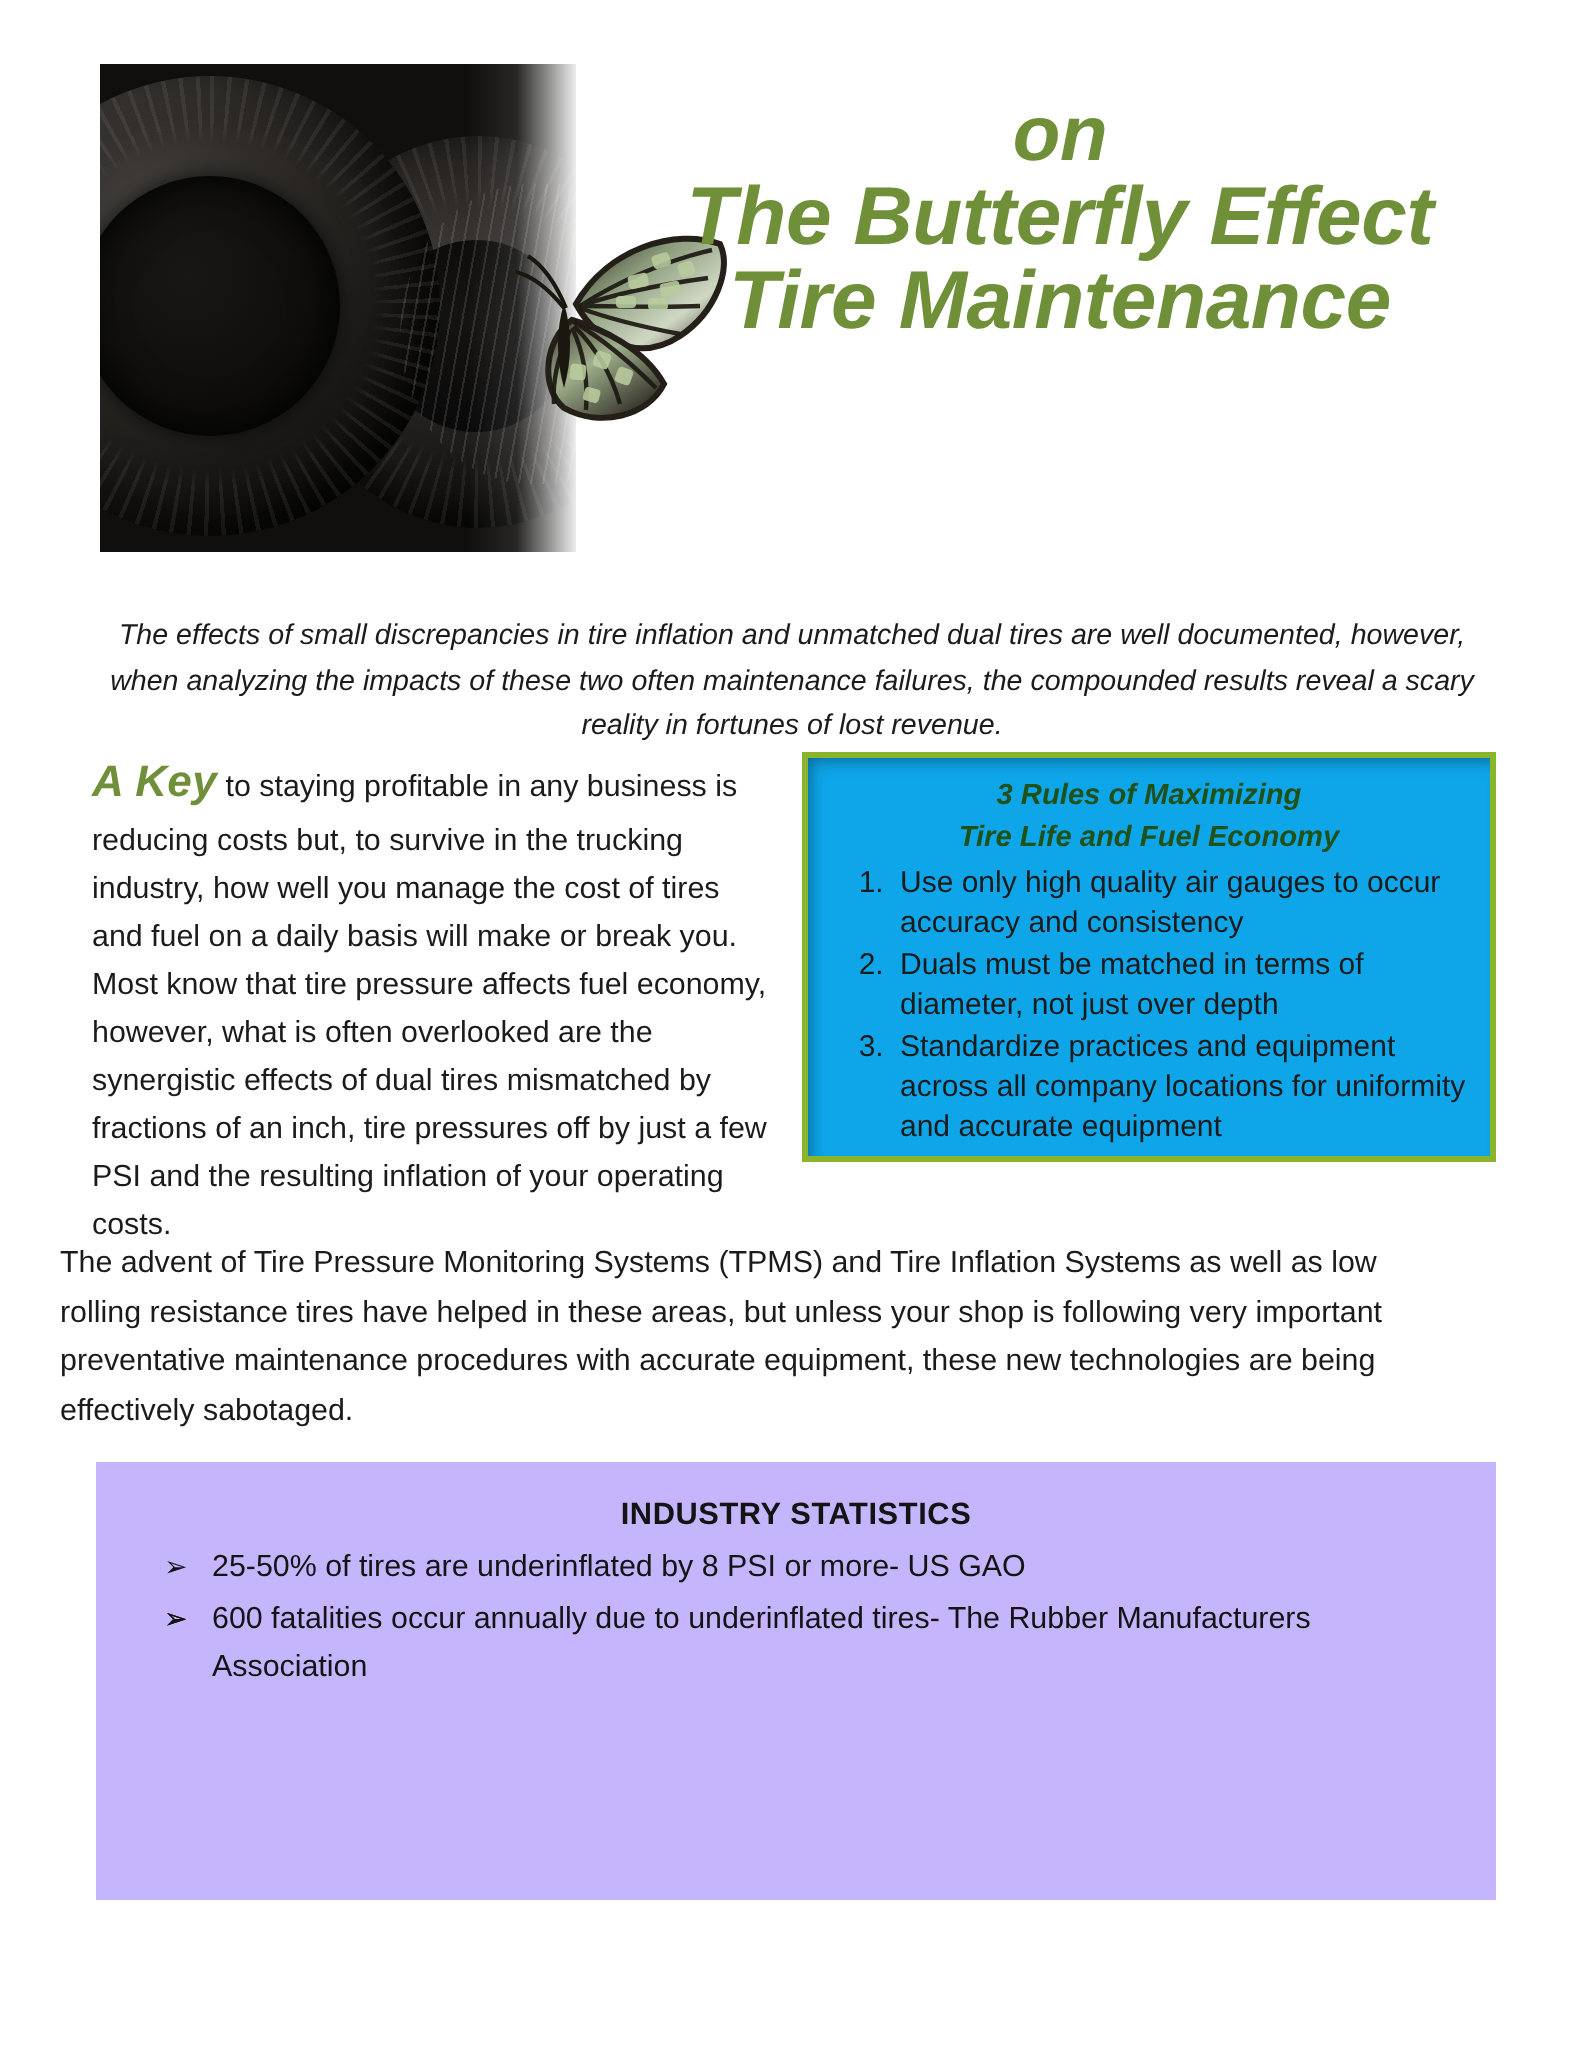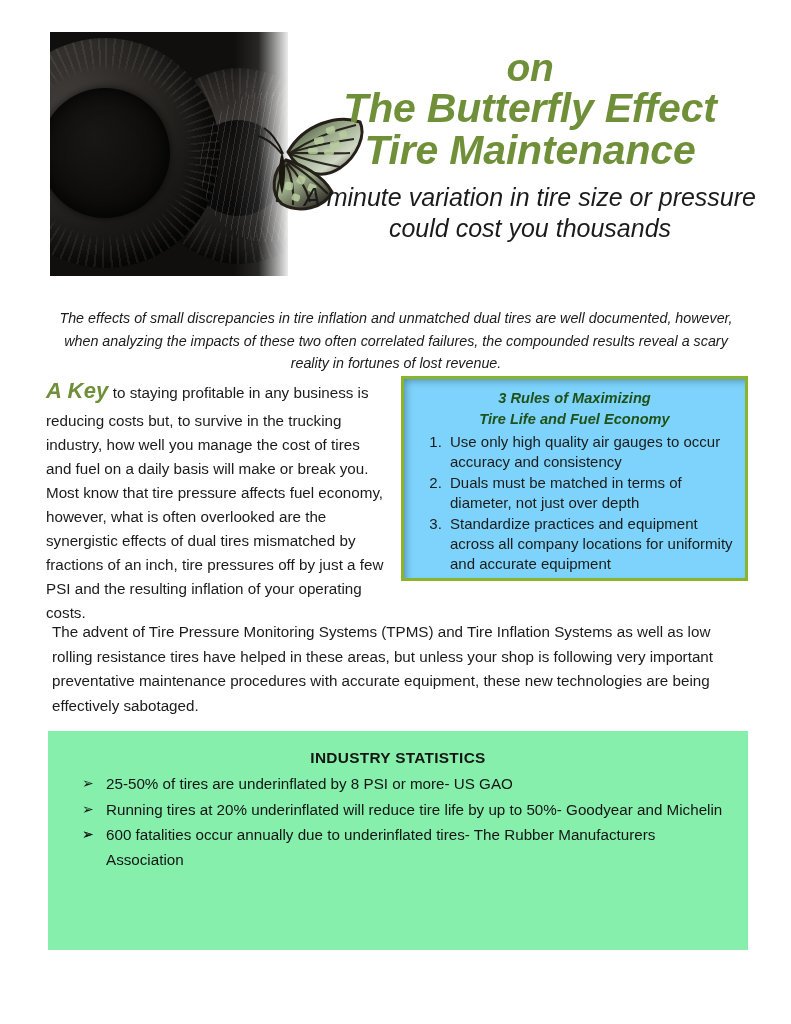"A minute variation in tire" div.subtitle { html: <div>A minute variation in tire size or pressure could cost you thousands</div> -> none }
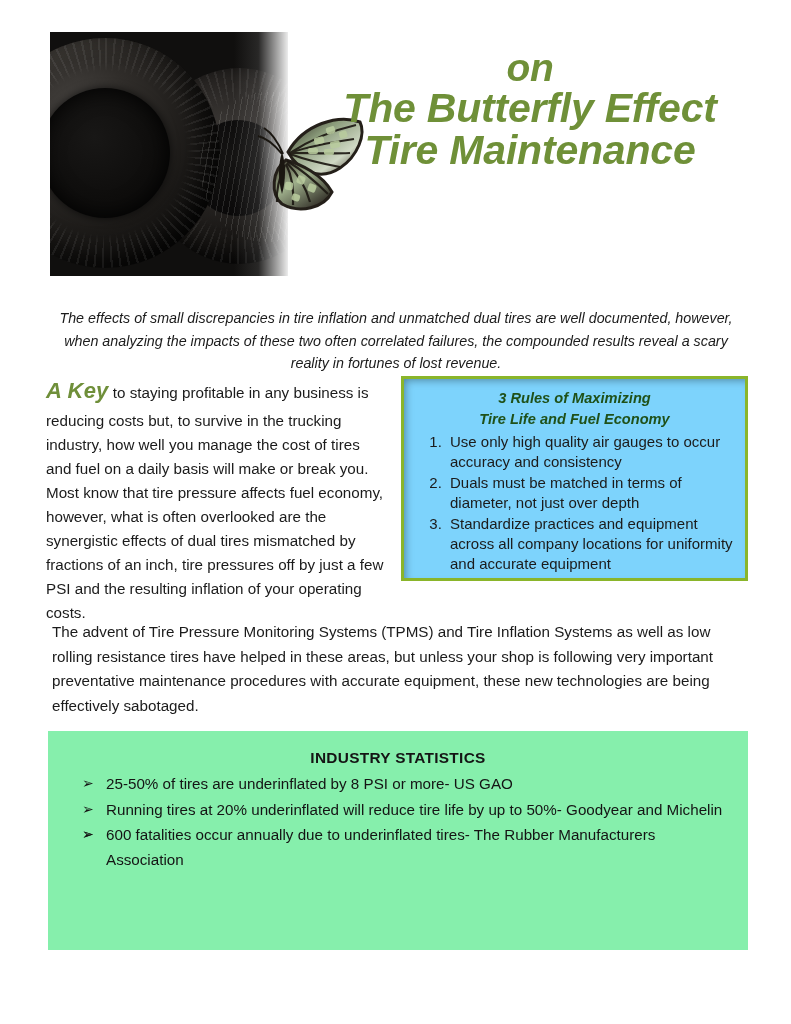"The effects of small discrepancies" p.intro { text: correlated -> maintenance }
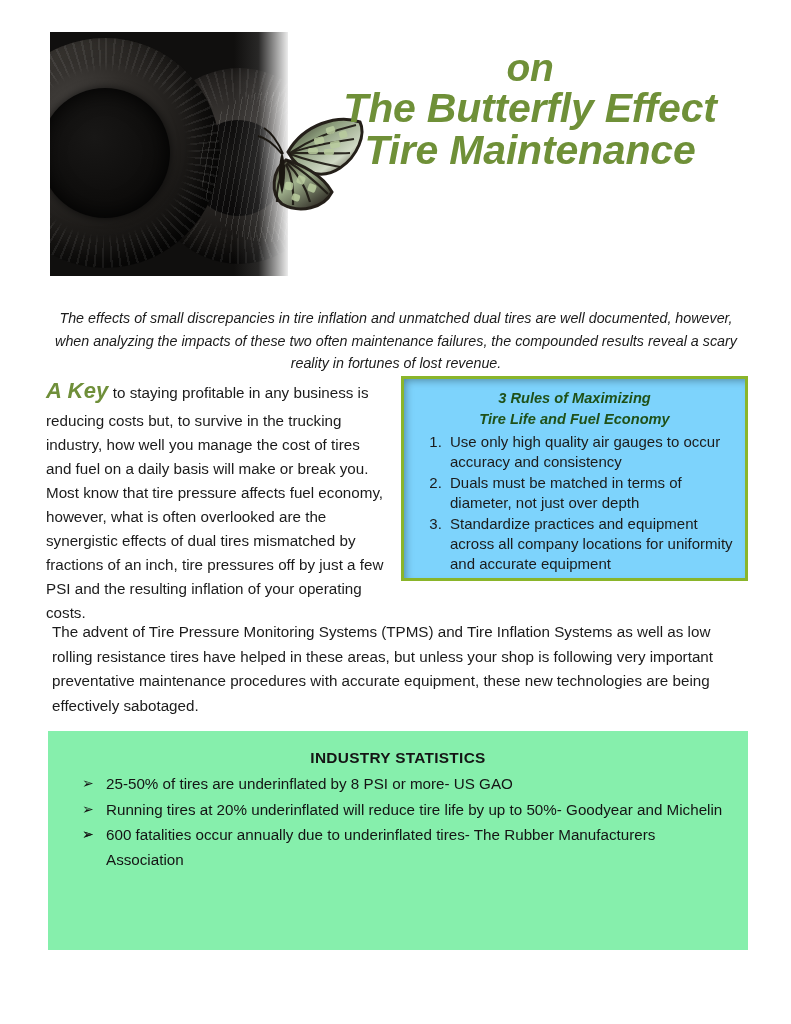"3 Rules of Maximizing" .rules-box { background: #7dd3fc -> #0ea5e9 }
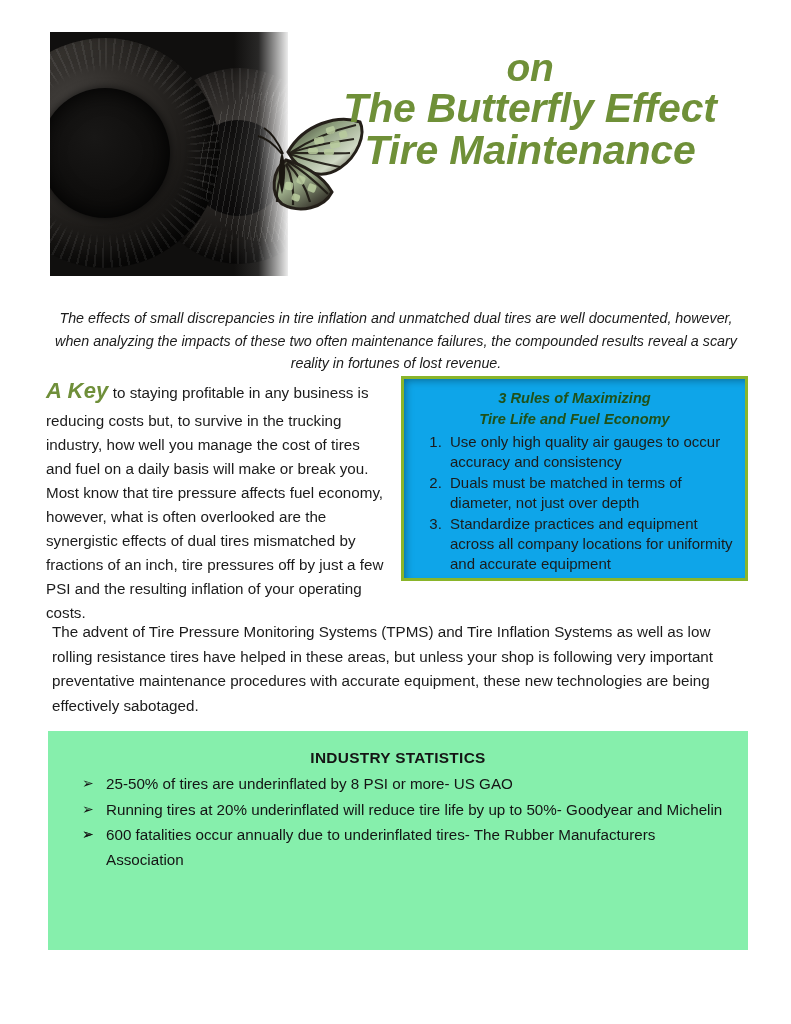"The advent of Tire Pressure" .para-tpms { left: 52px -> 30px }
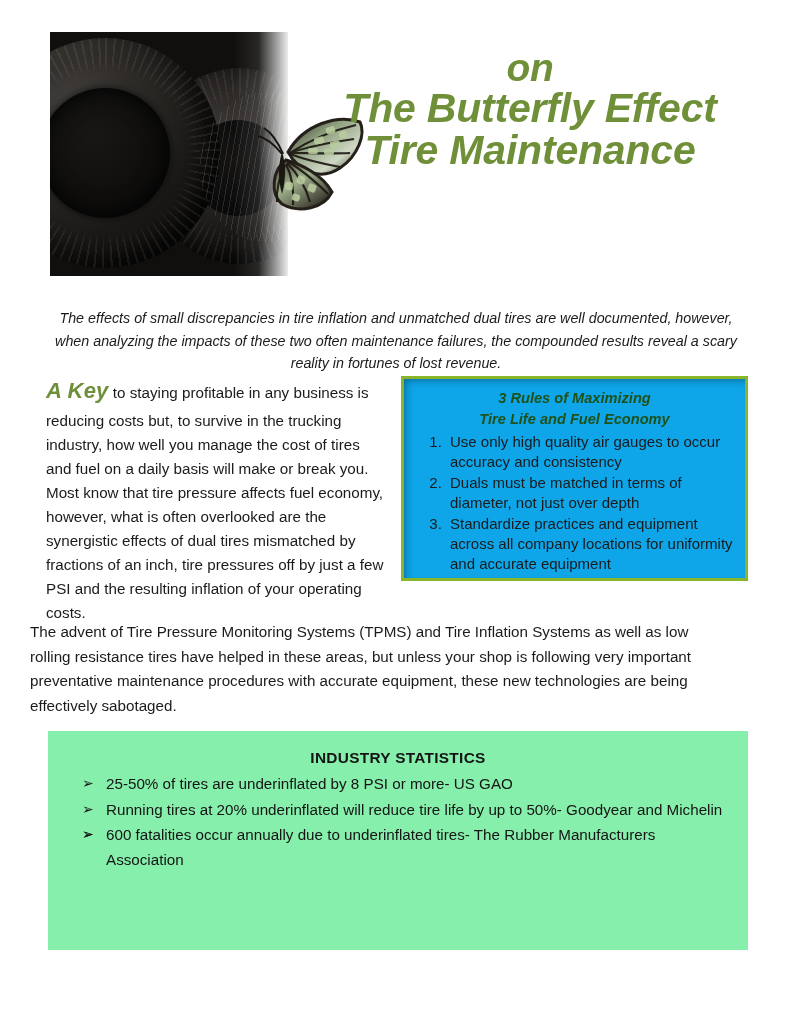"INDUSTRY STATISTICS" .stats-box { background: #86efac -> #c4b5fd }
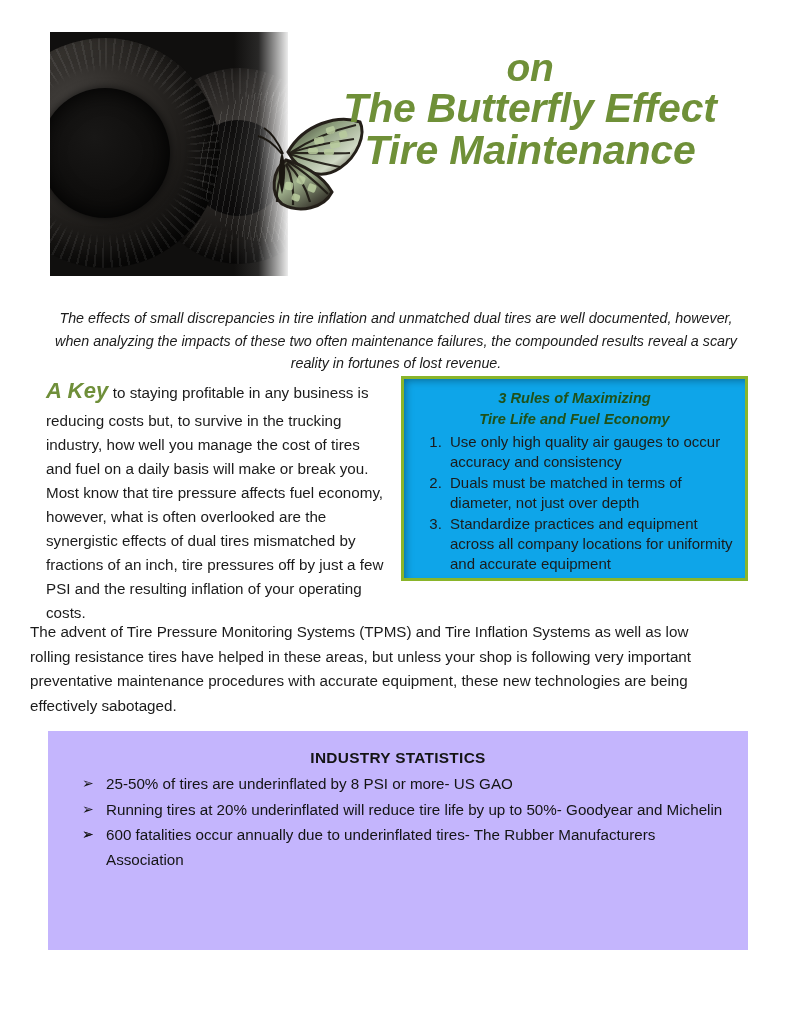"Running tires at 20% underinflated" span { html: <span>Running tires at 20% underinflated will reduce tire life by up to 50%- Goodyear and Michelin</span> -> none }
